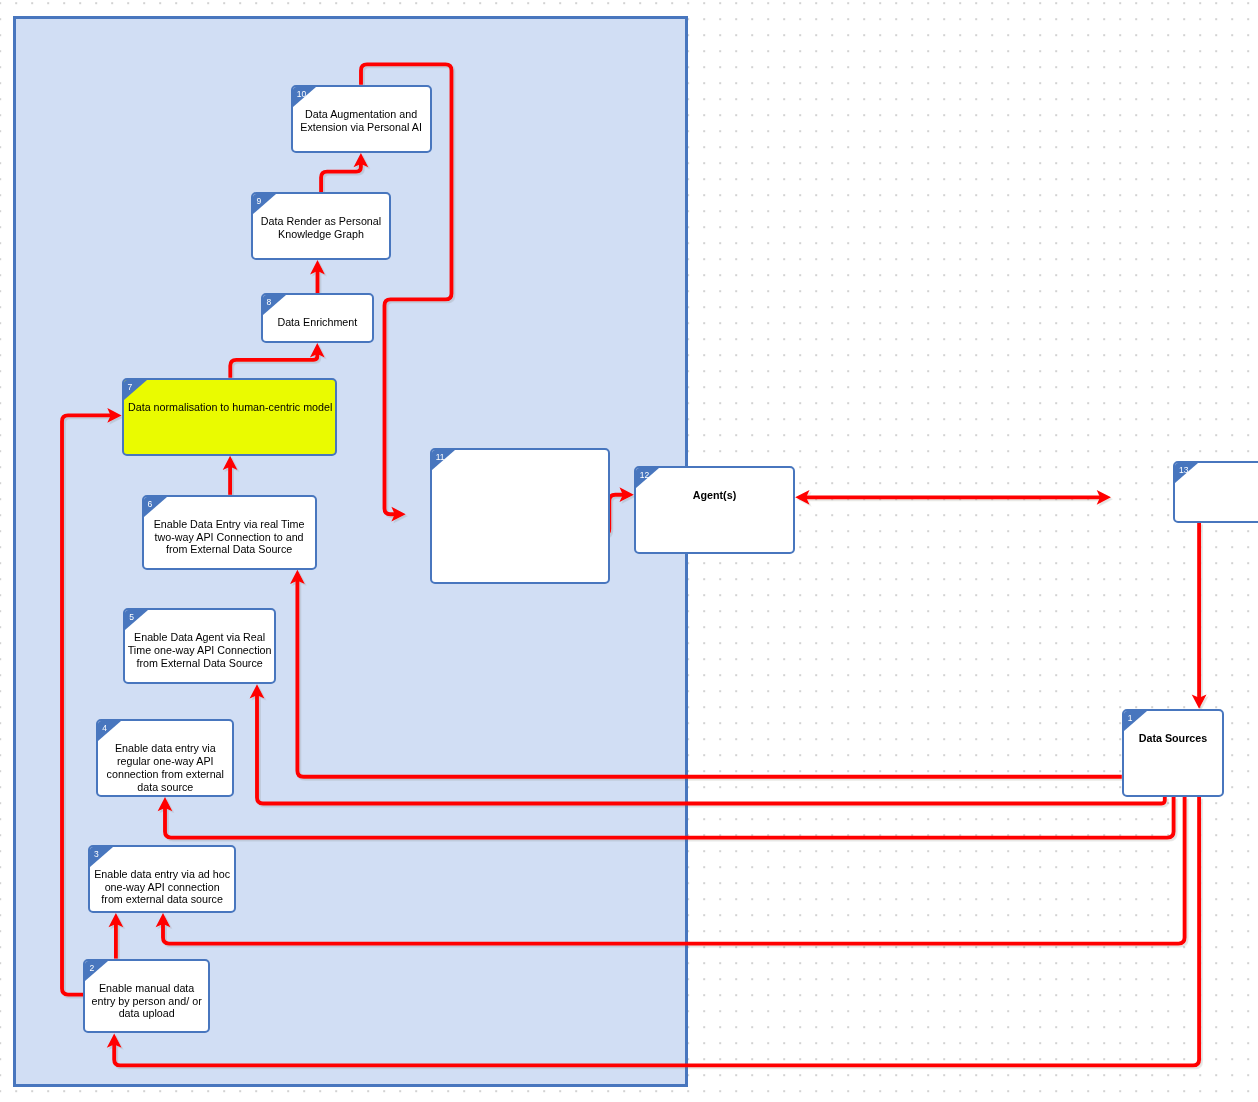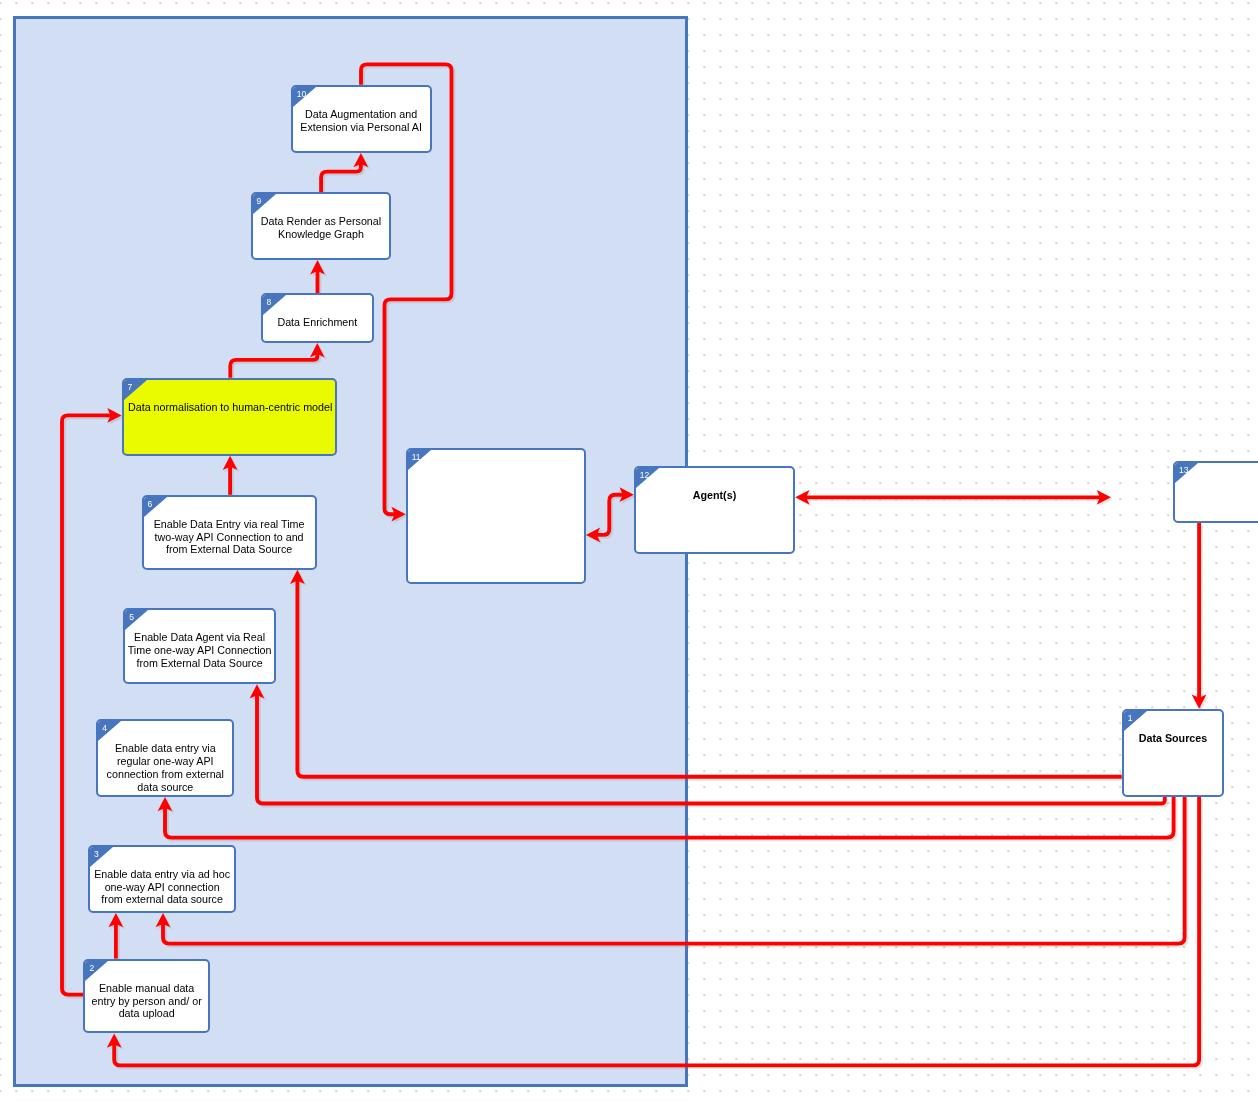"11" div.box { margin-left: none -> 24px }
